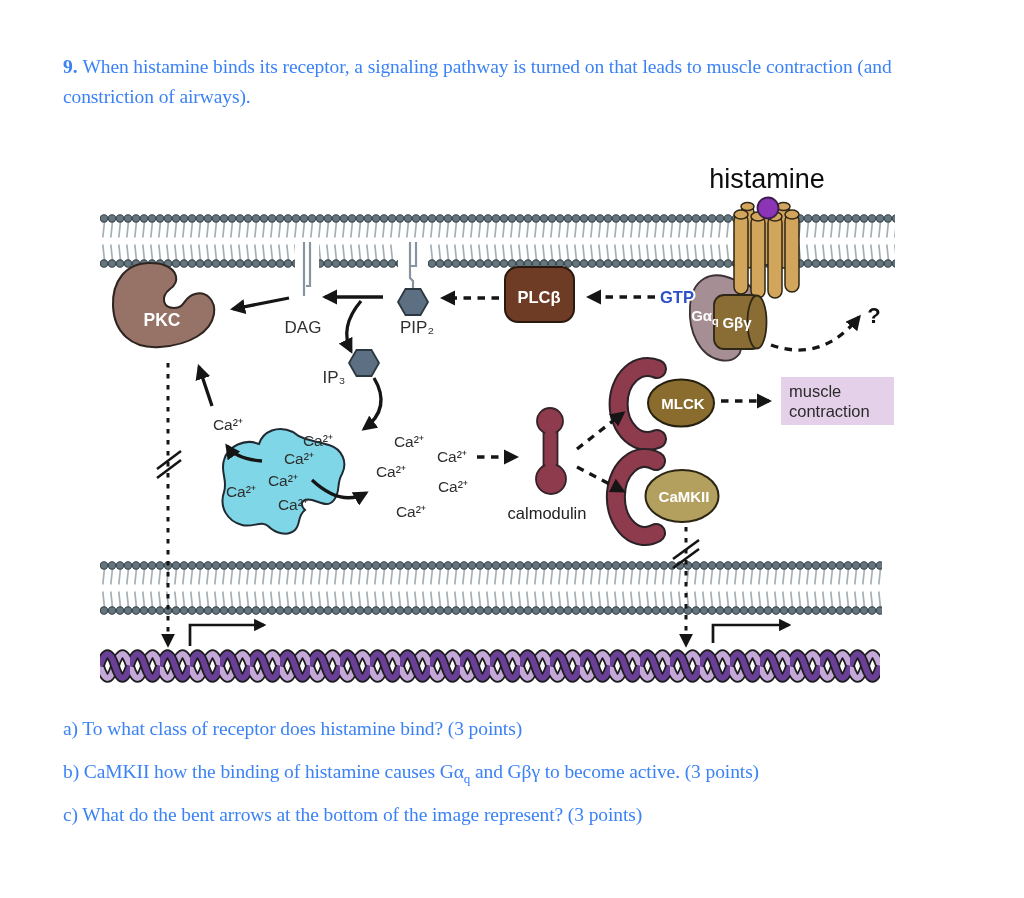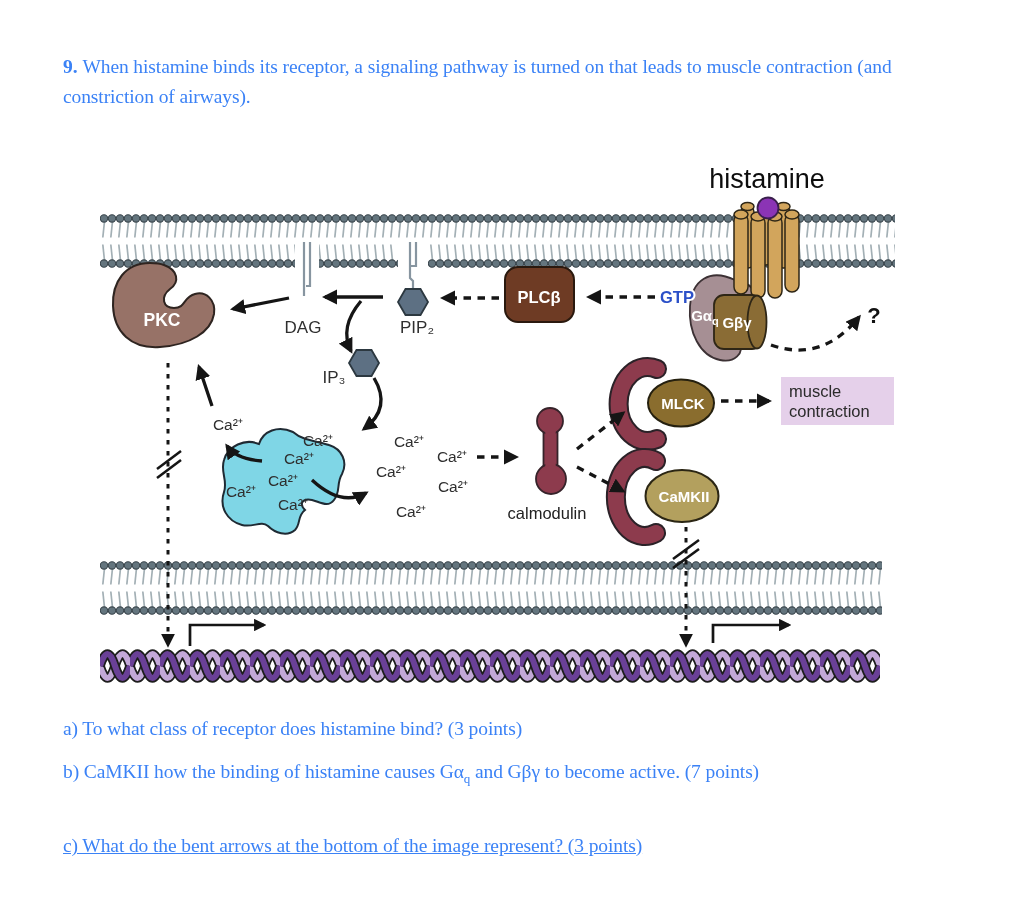"and Gβγ to become active." span { text: 7 -> 3 }
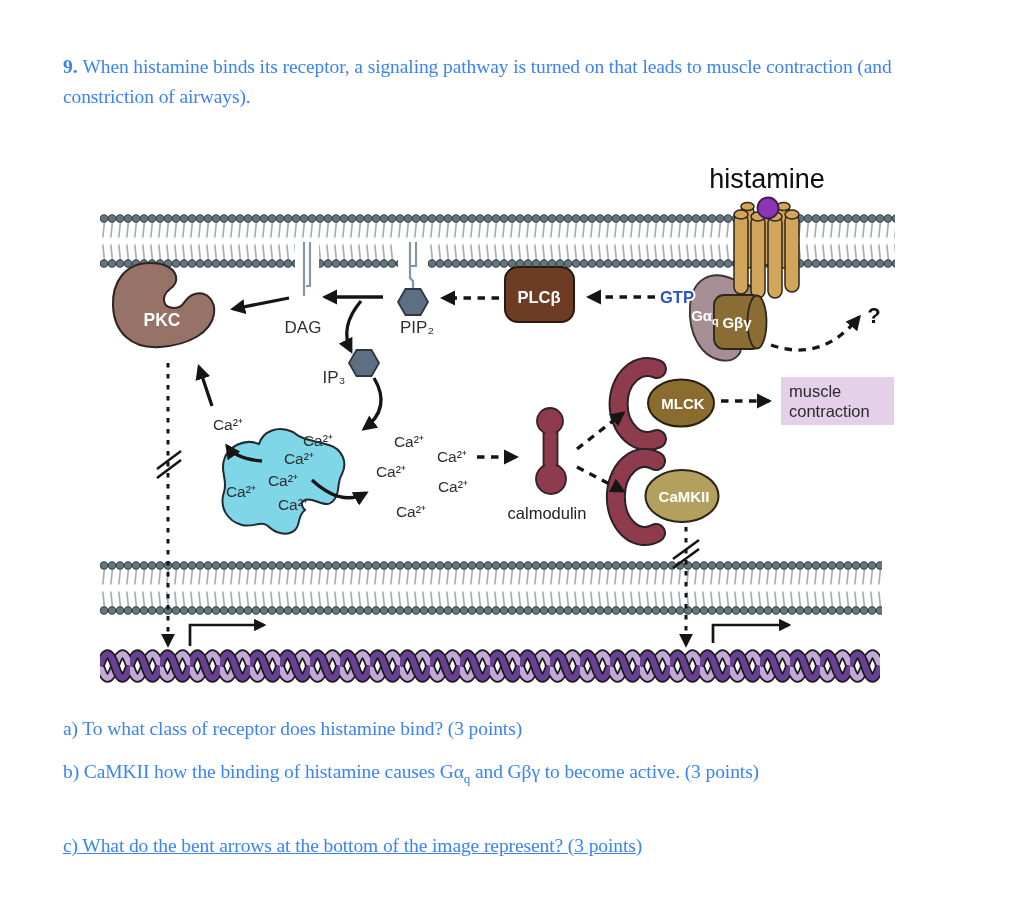"c) What do the bent" #q-c { text-decoration: underline -> none; top: 831px -> 800px }
